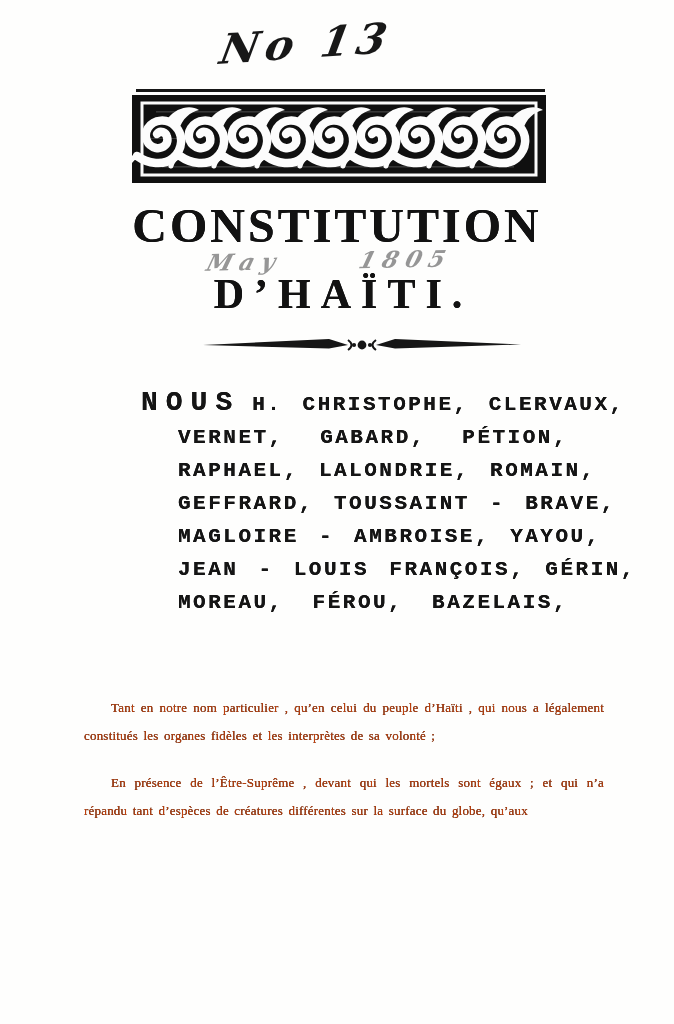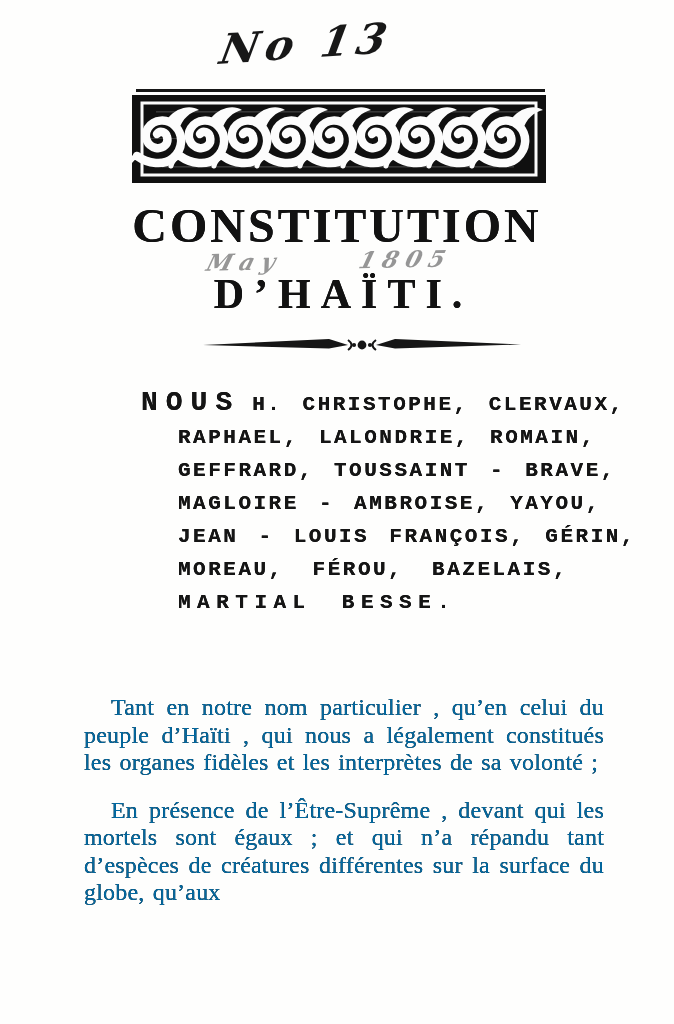"VERNET, GABARD, PÉTION," div.name-line { html: none -> <div>VERNET, GABARD, PÉTION,</div> }
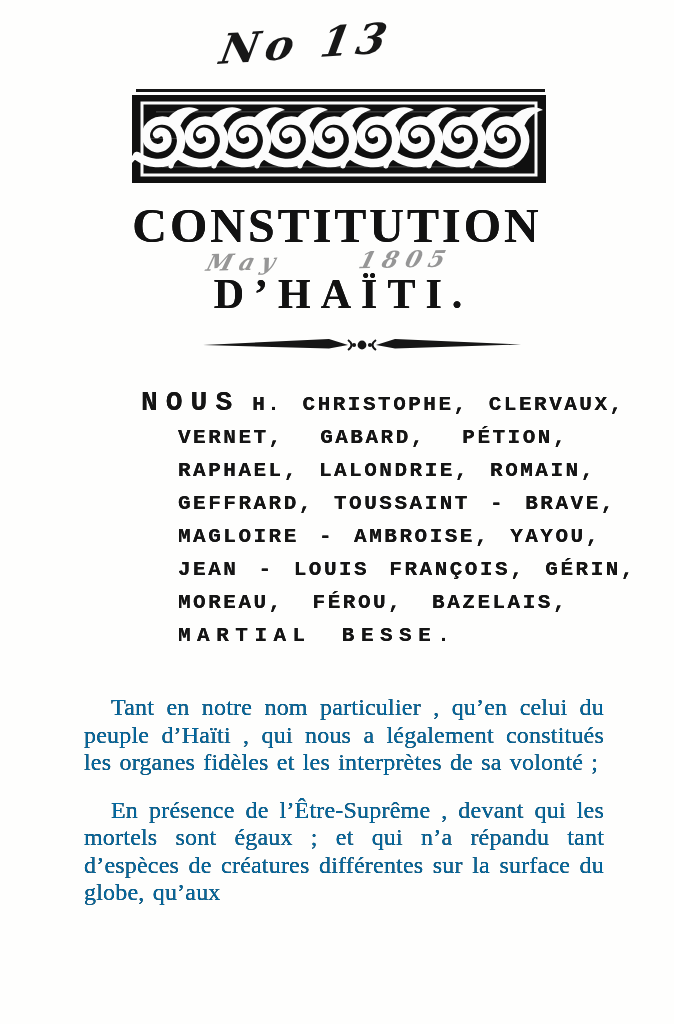"MARTIAL BESSE." div.name-line { html: <div>MARTIAL BESSE.</div> -> none }
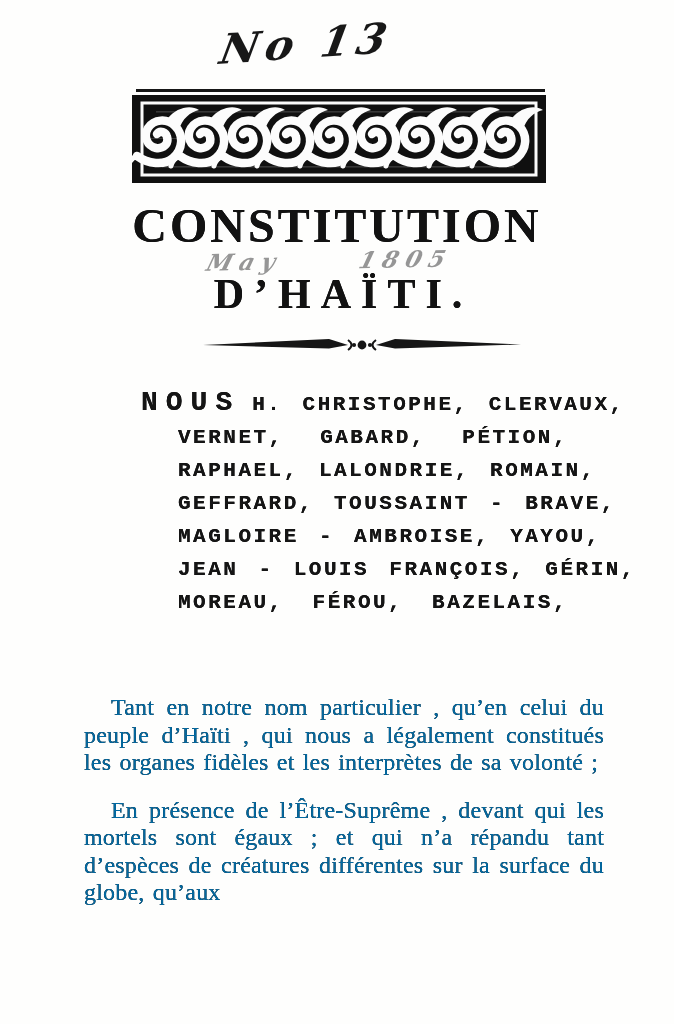"Tant en notre nom particulier" .body-text p { color: #0369a1 -> #c2410c; font-size: 24px -> 13px }
